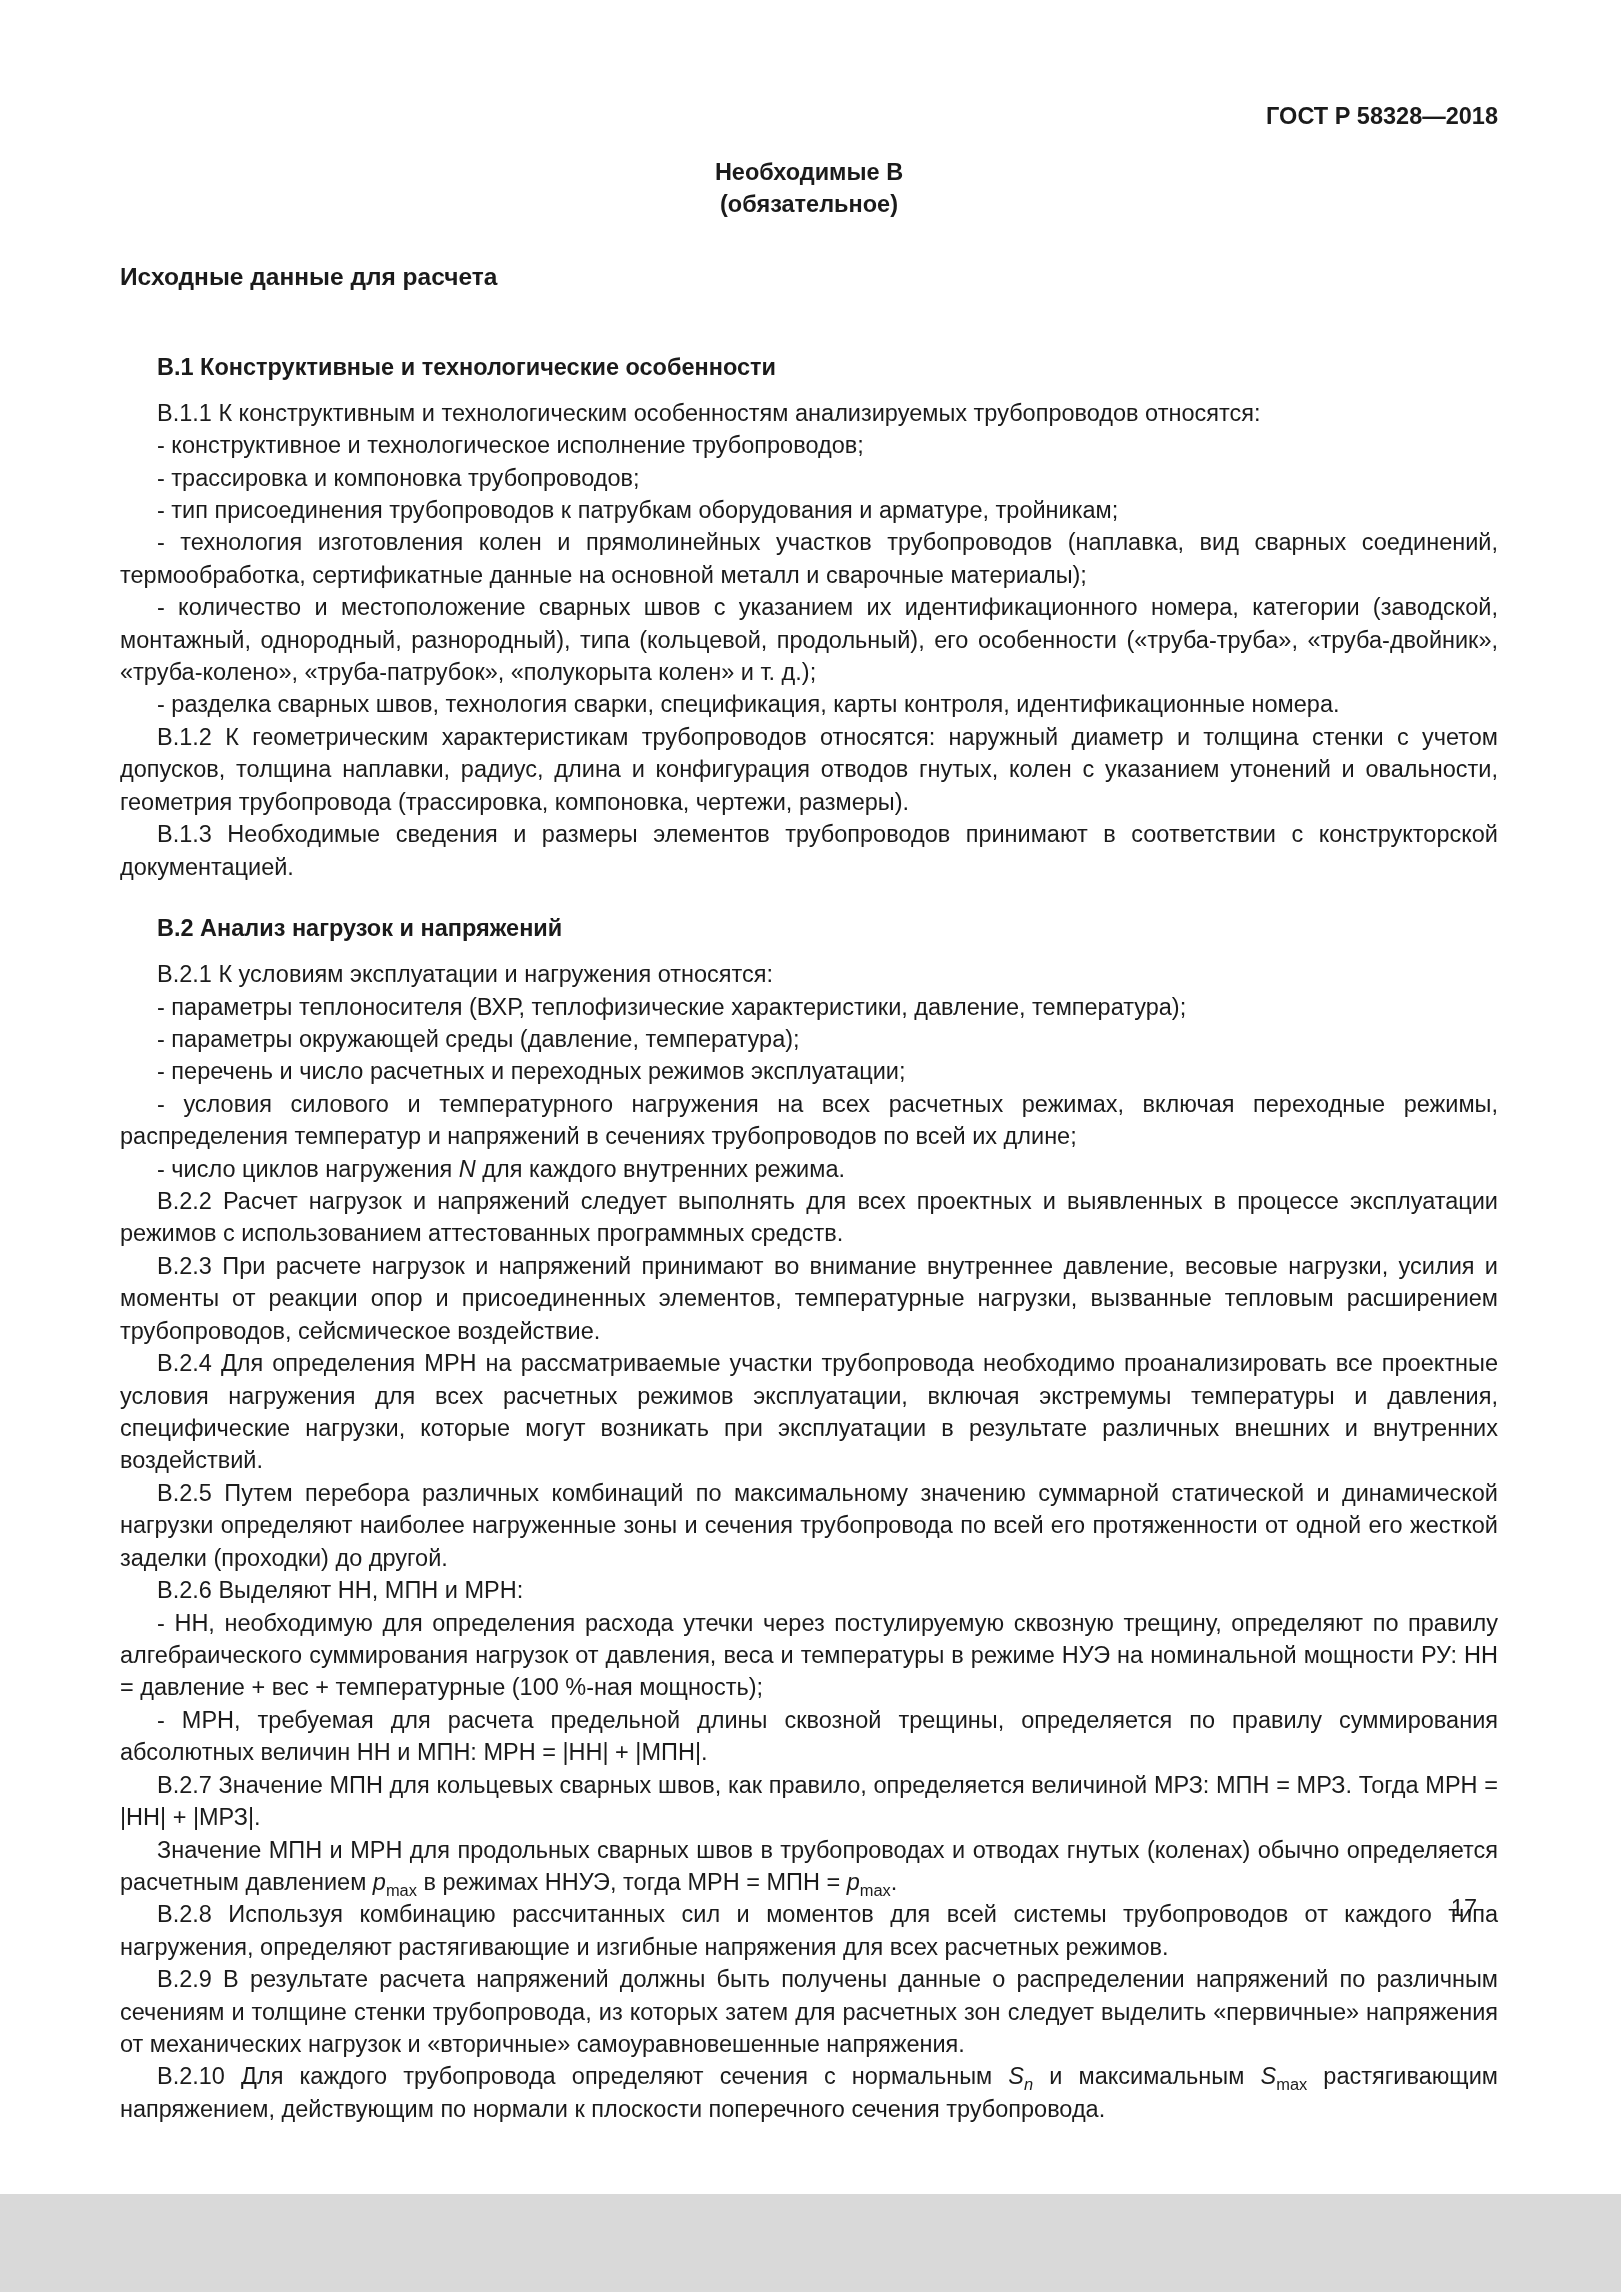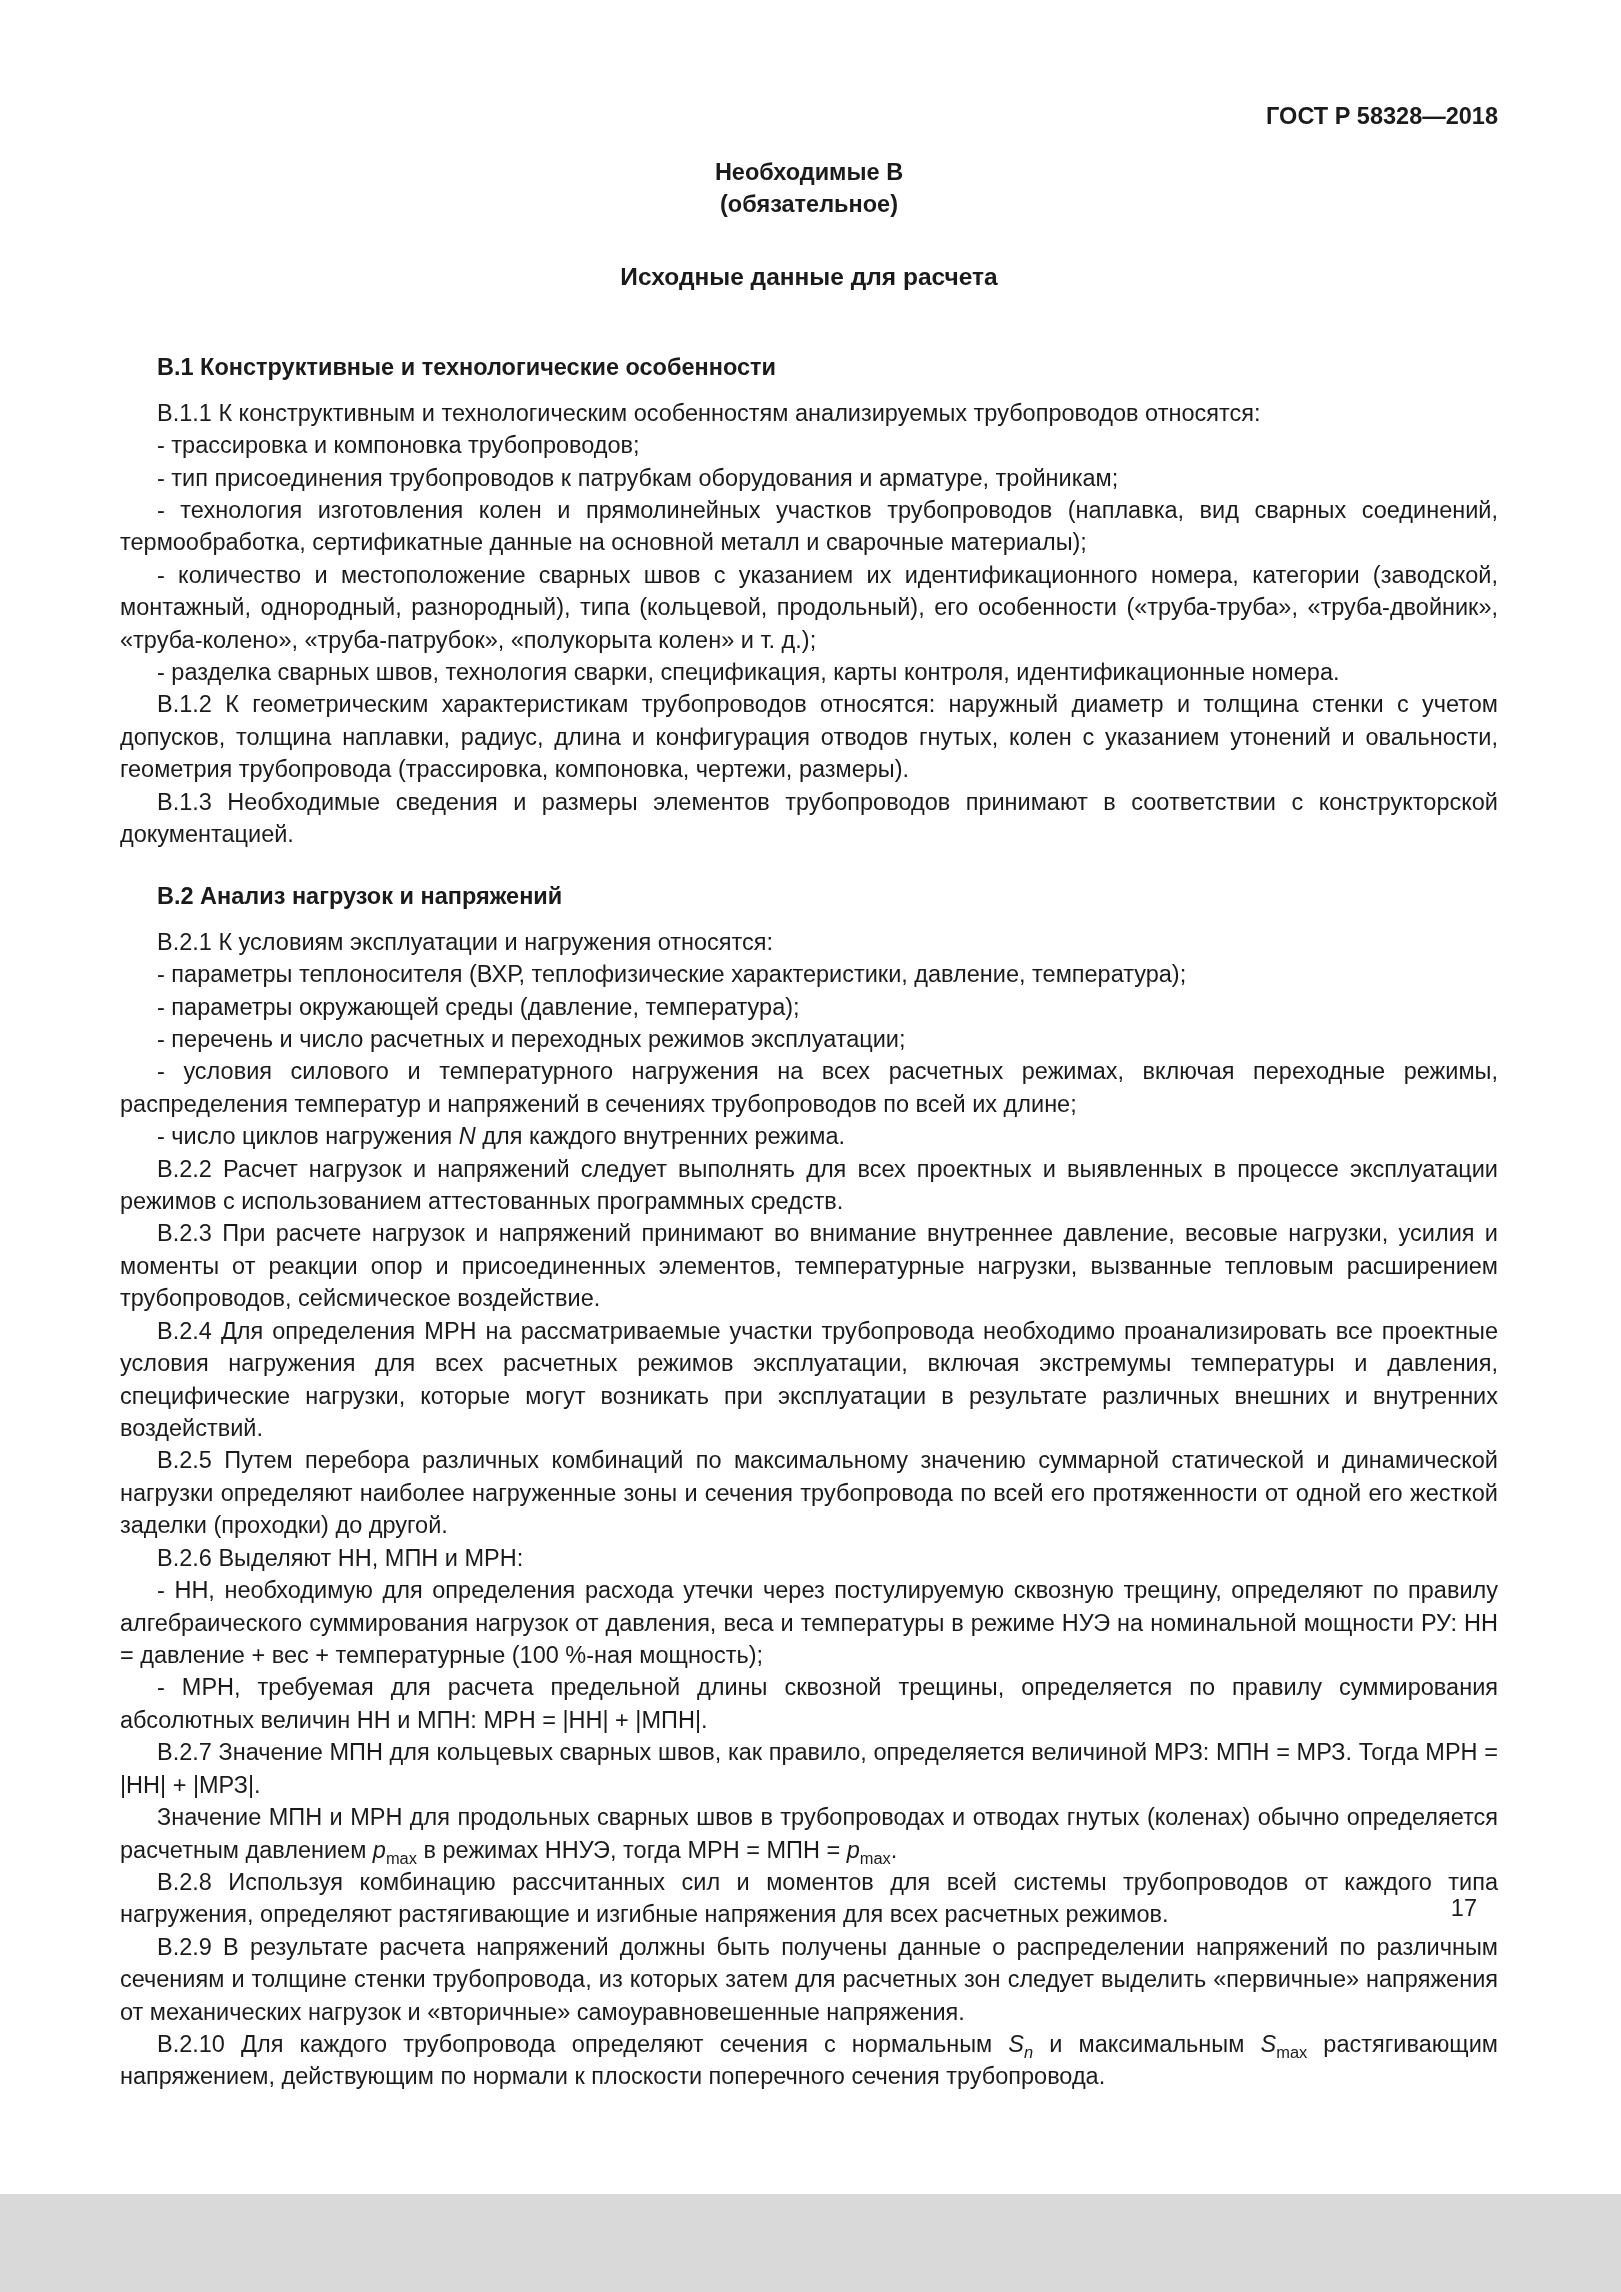"Исходные данные для расчета" .doc-title { text-align: center -> none }
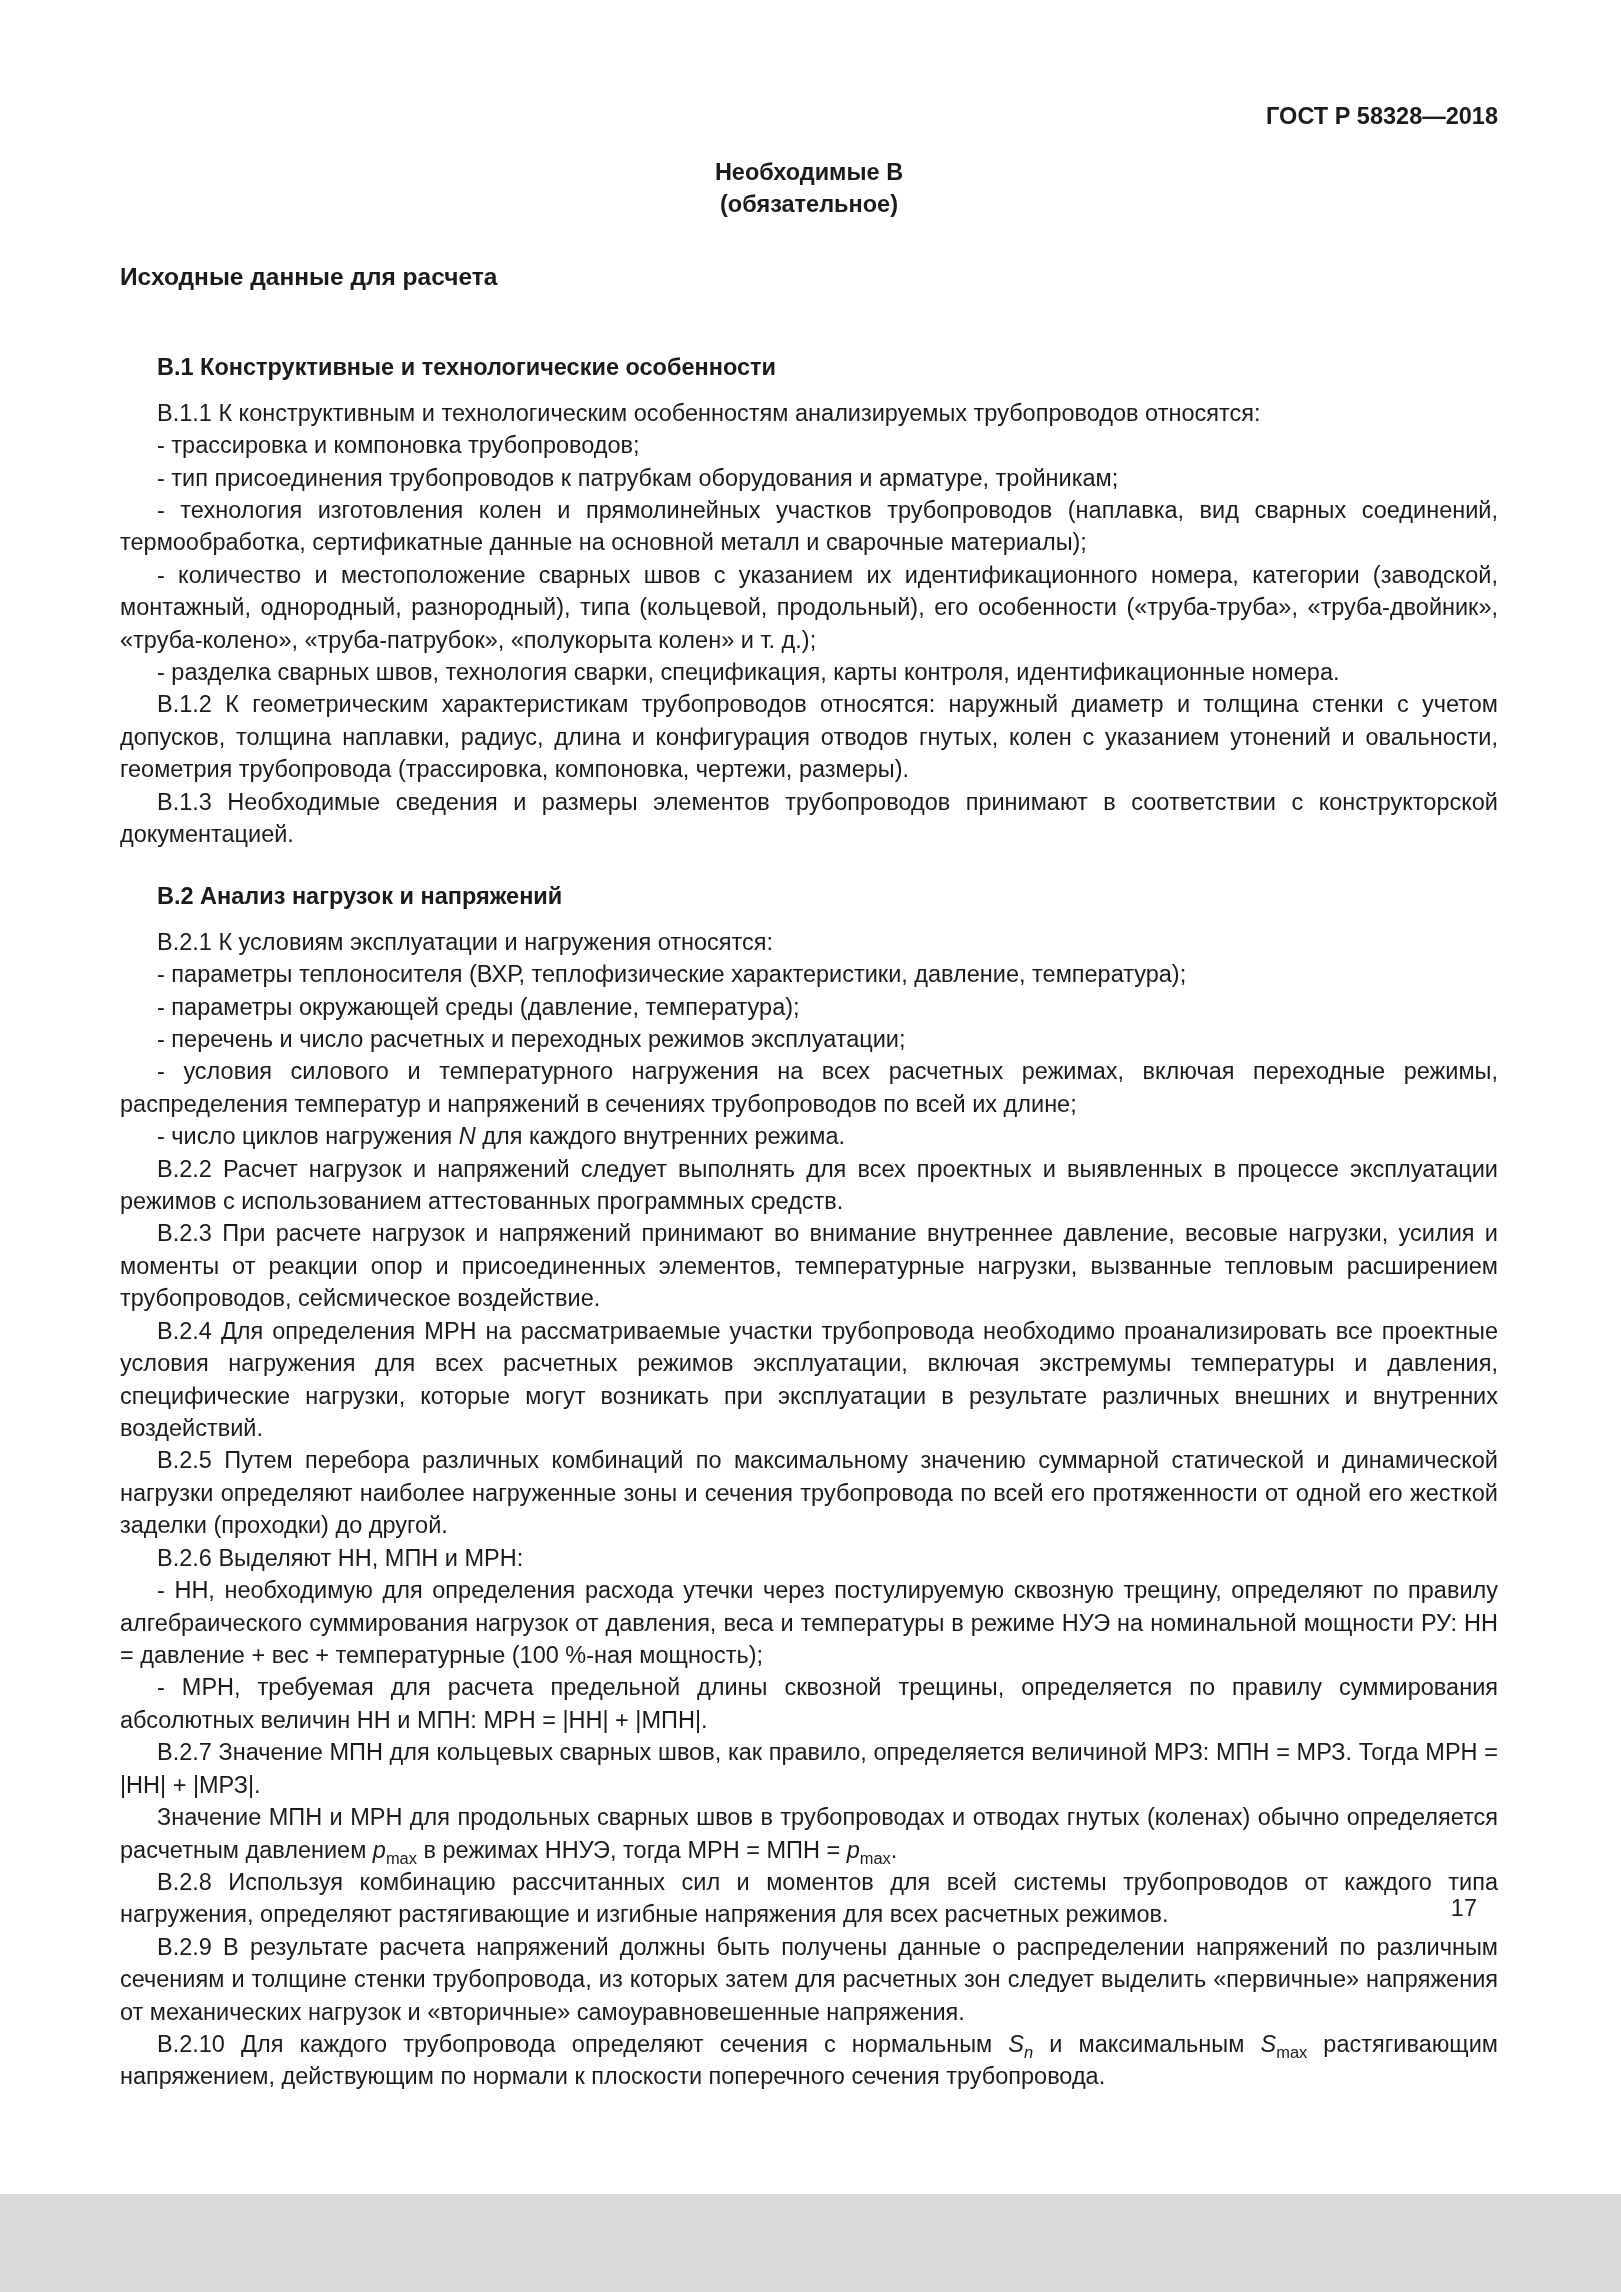"- конструктивное и технологическое" p.para { html: none -> <p><span>- конструктивное и технологическое исполнение трубопроводов;</span></p> }
